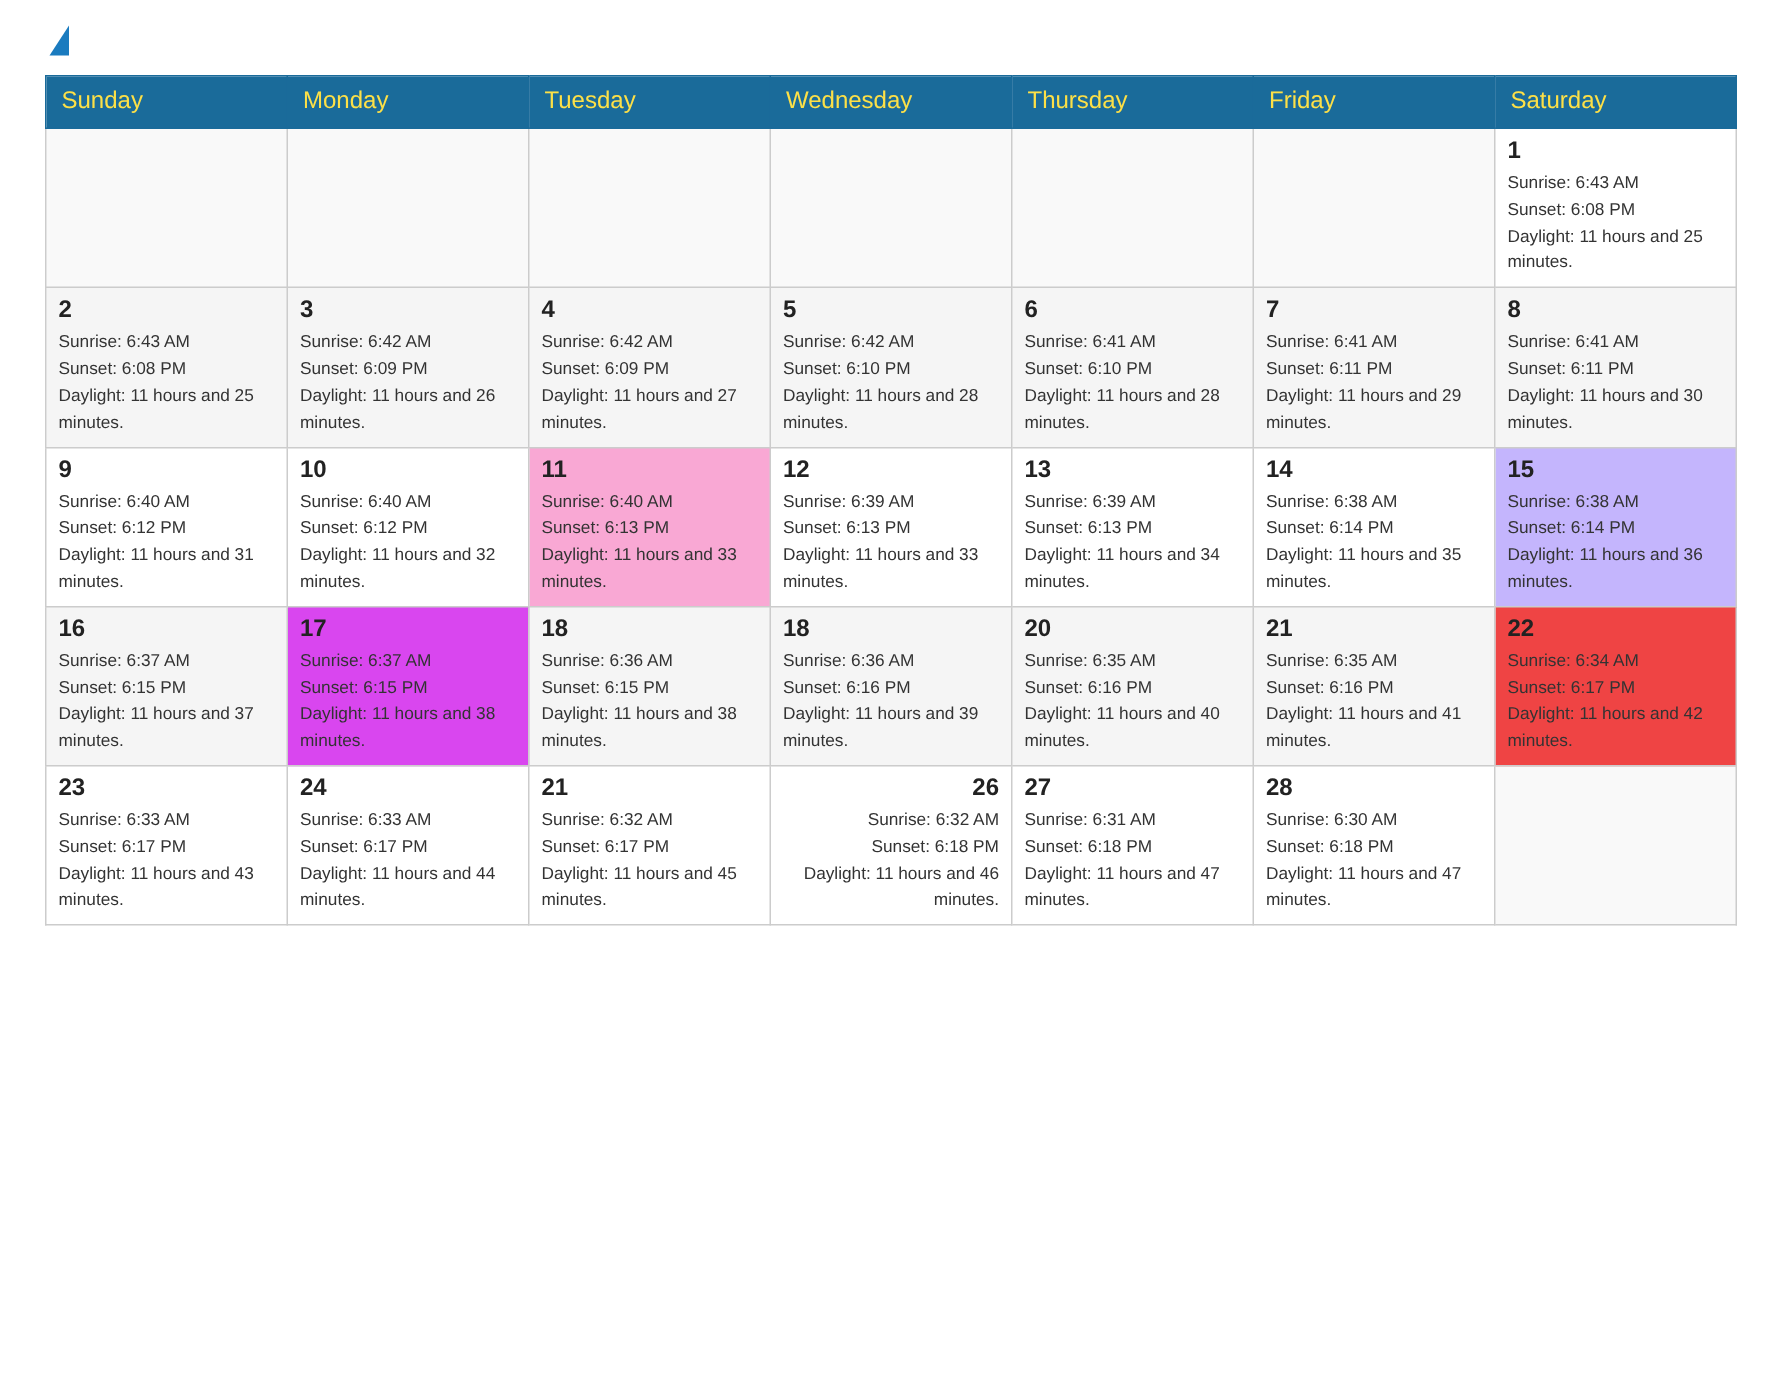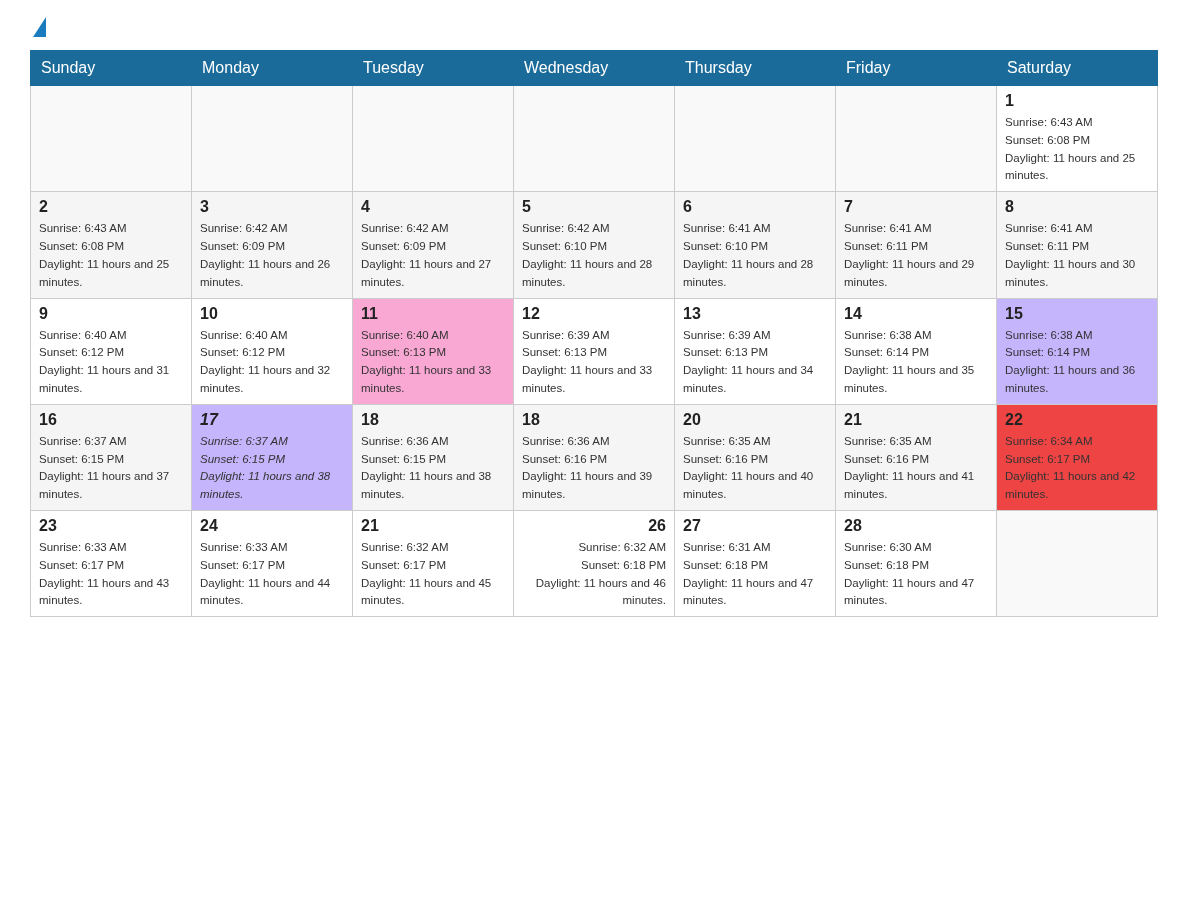"Sunday" .calendar th { color: #ffffff -> #fde047 }
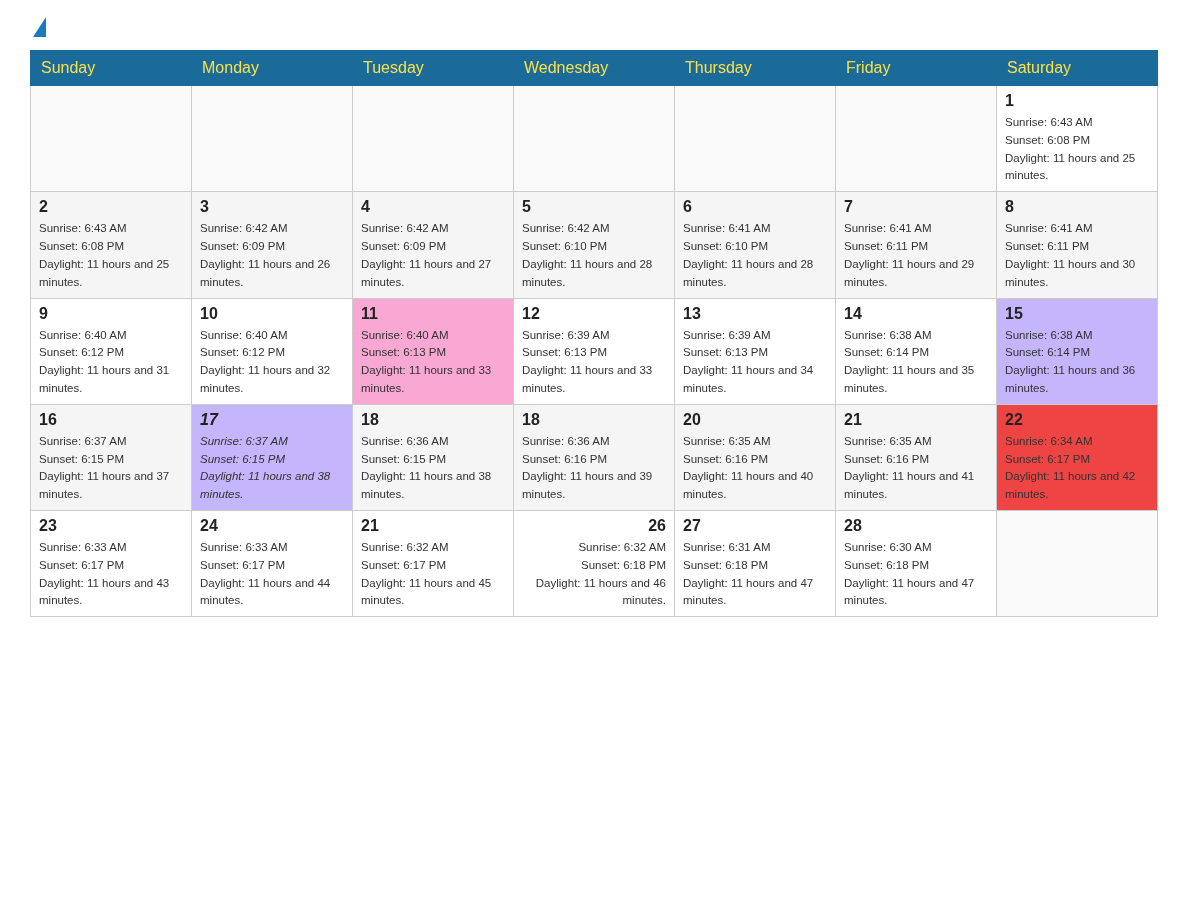"17" td { background-color: #c4b5fd -> #d946ef; font-style: italic -> none }
